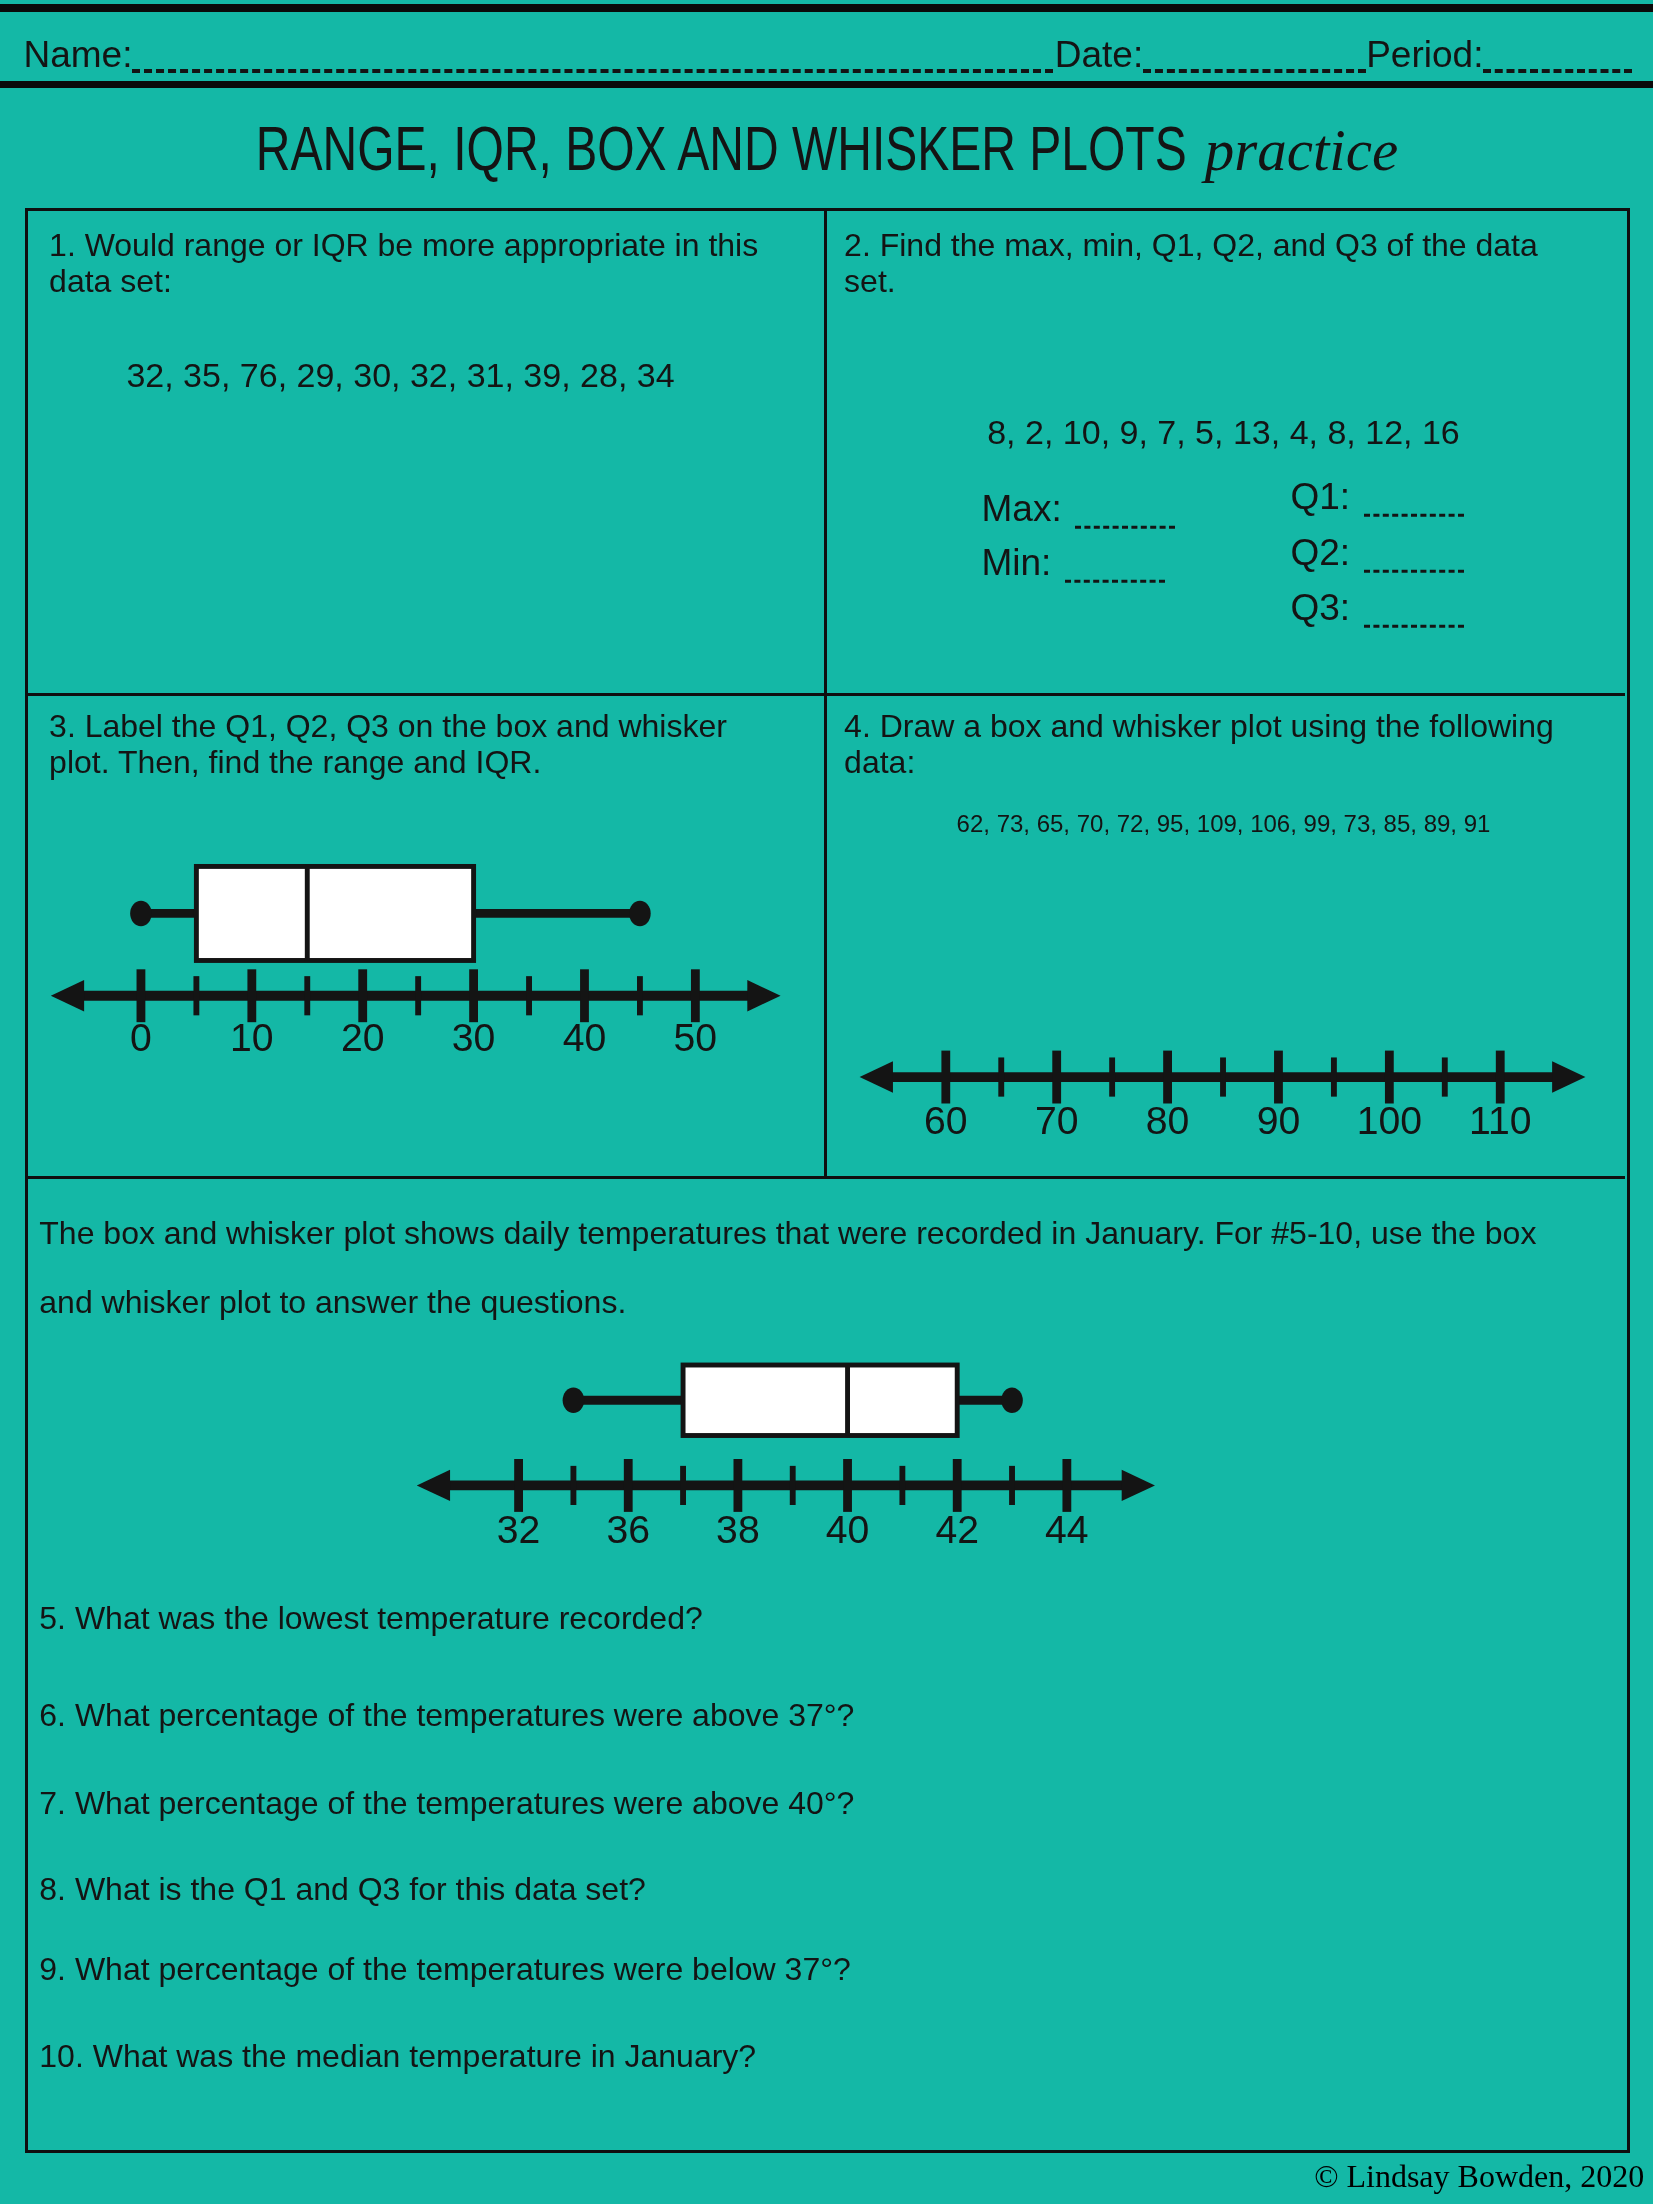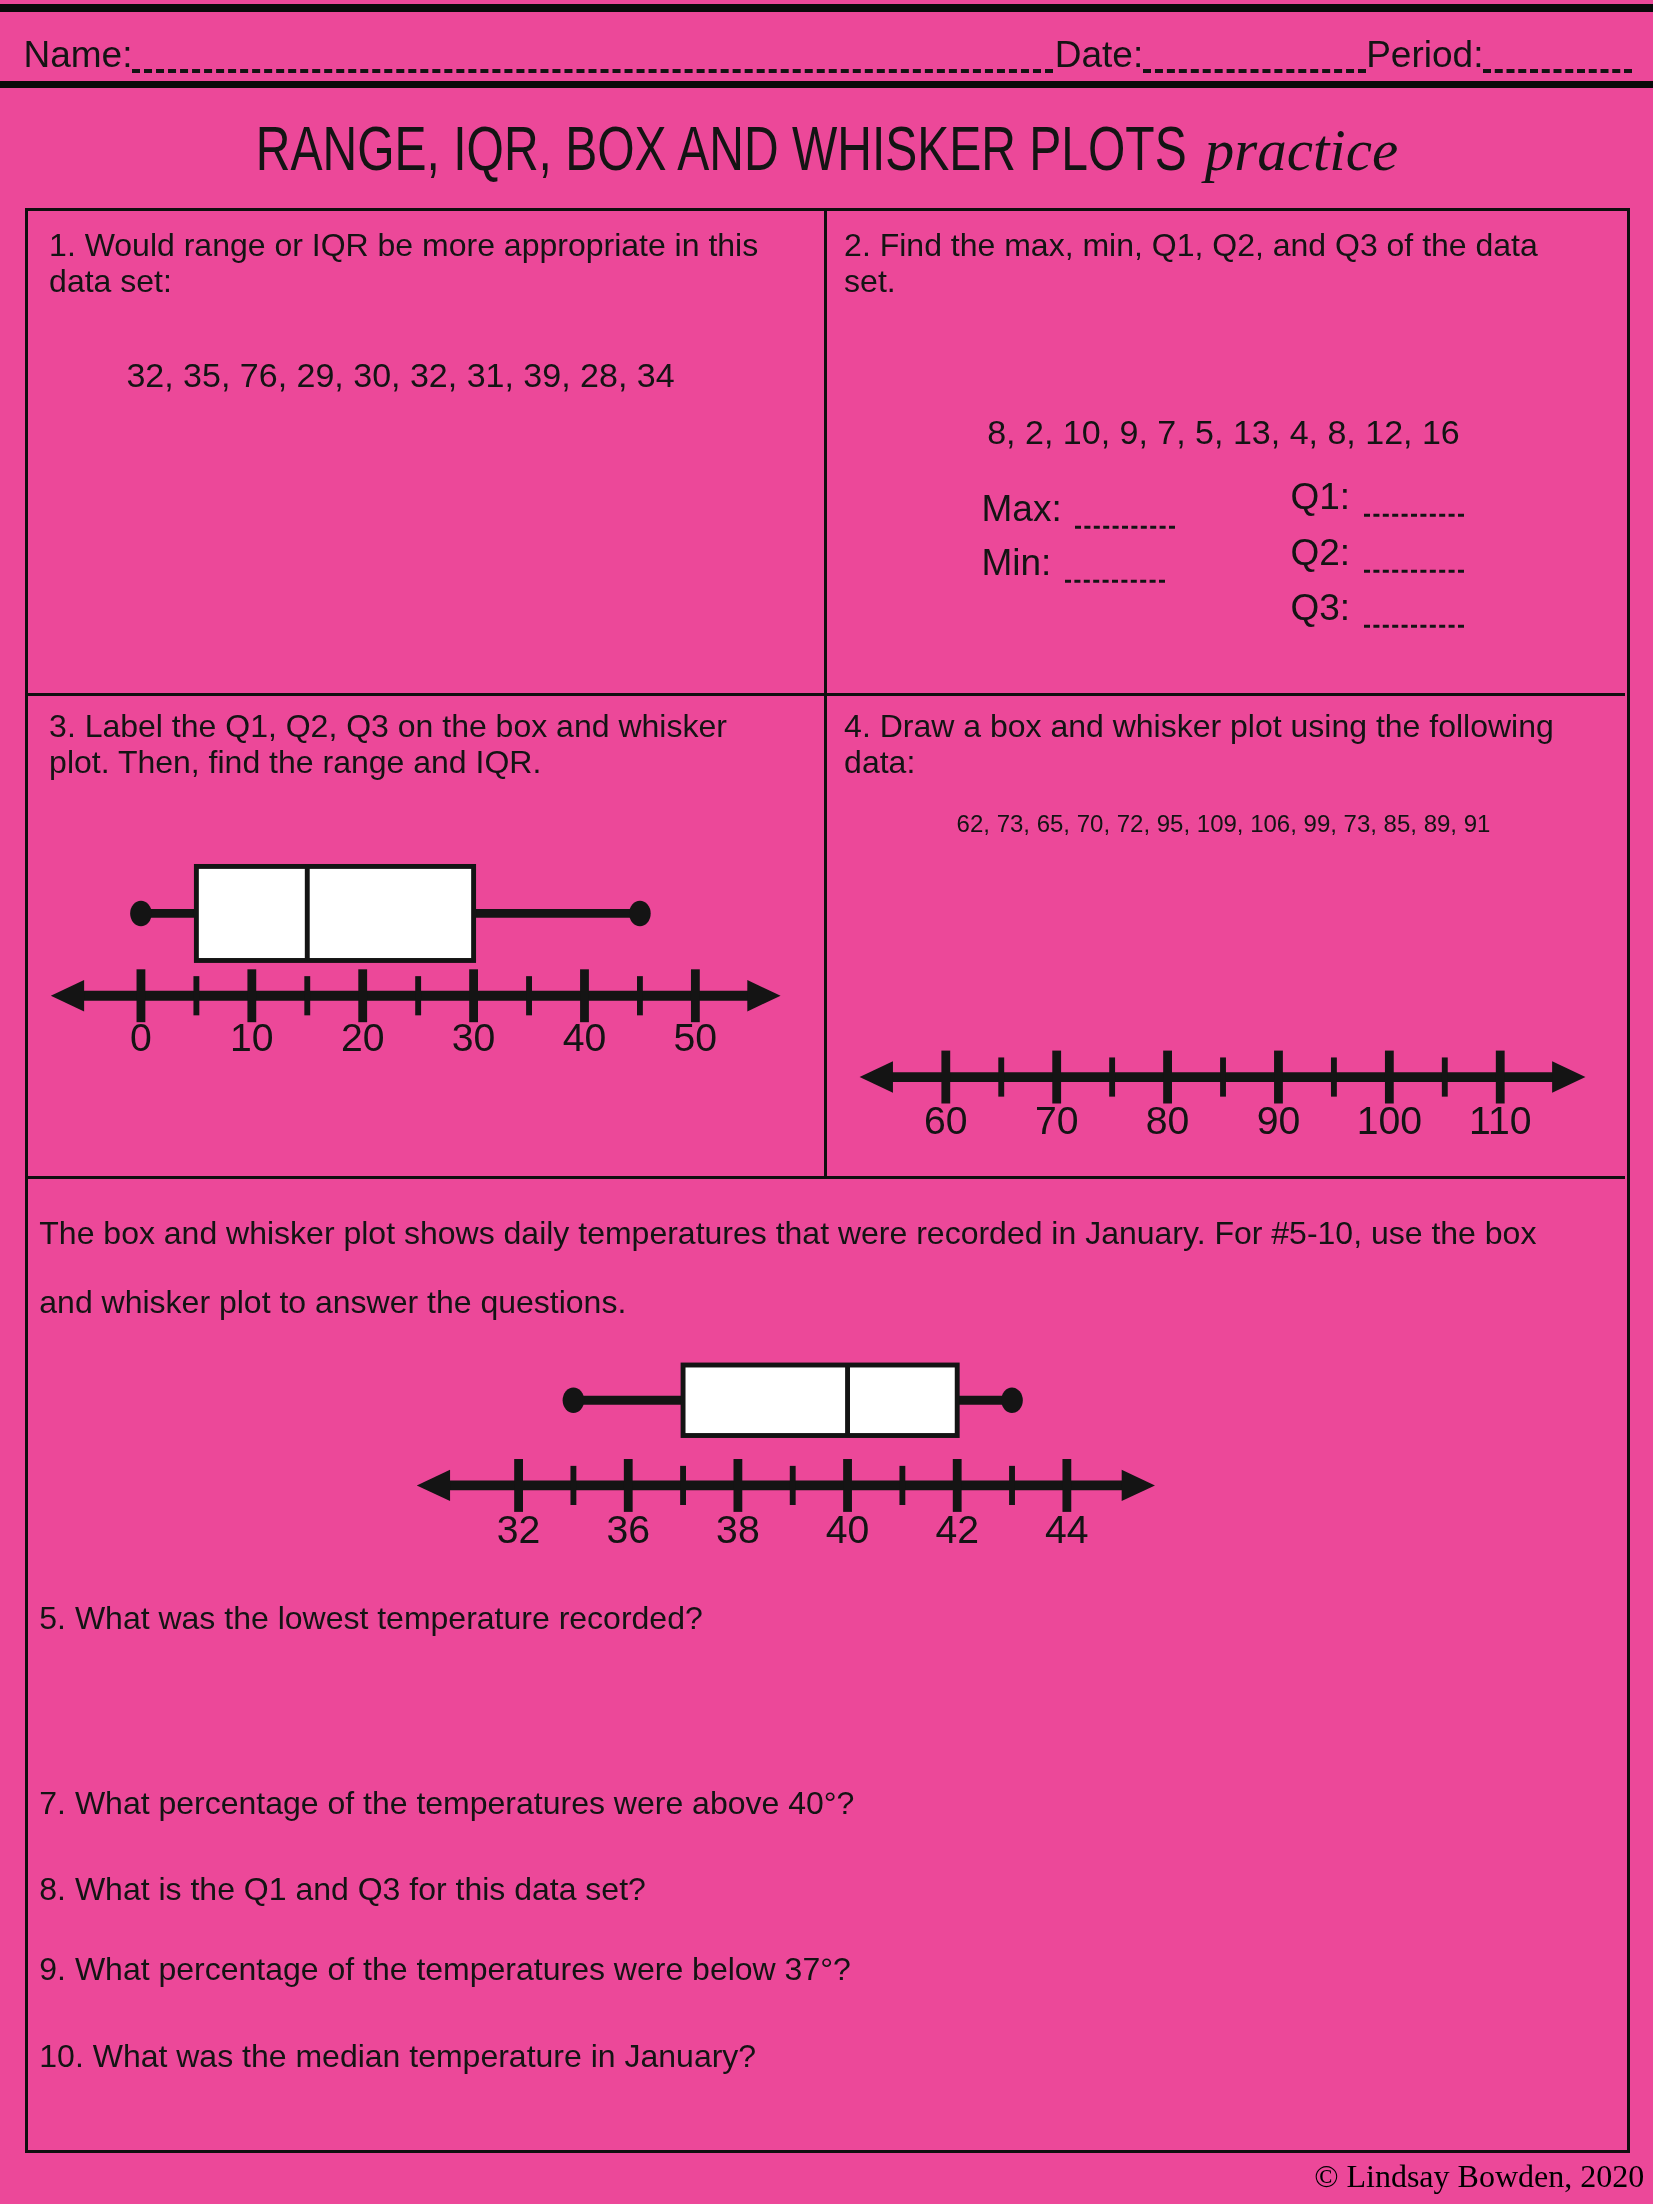"Name:" .page { background: #ec4899 -> #14b8a6 }
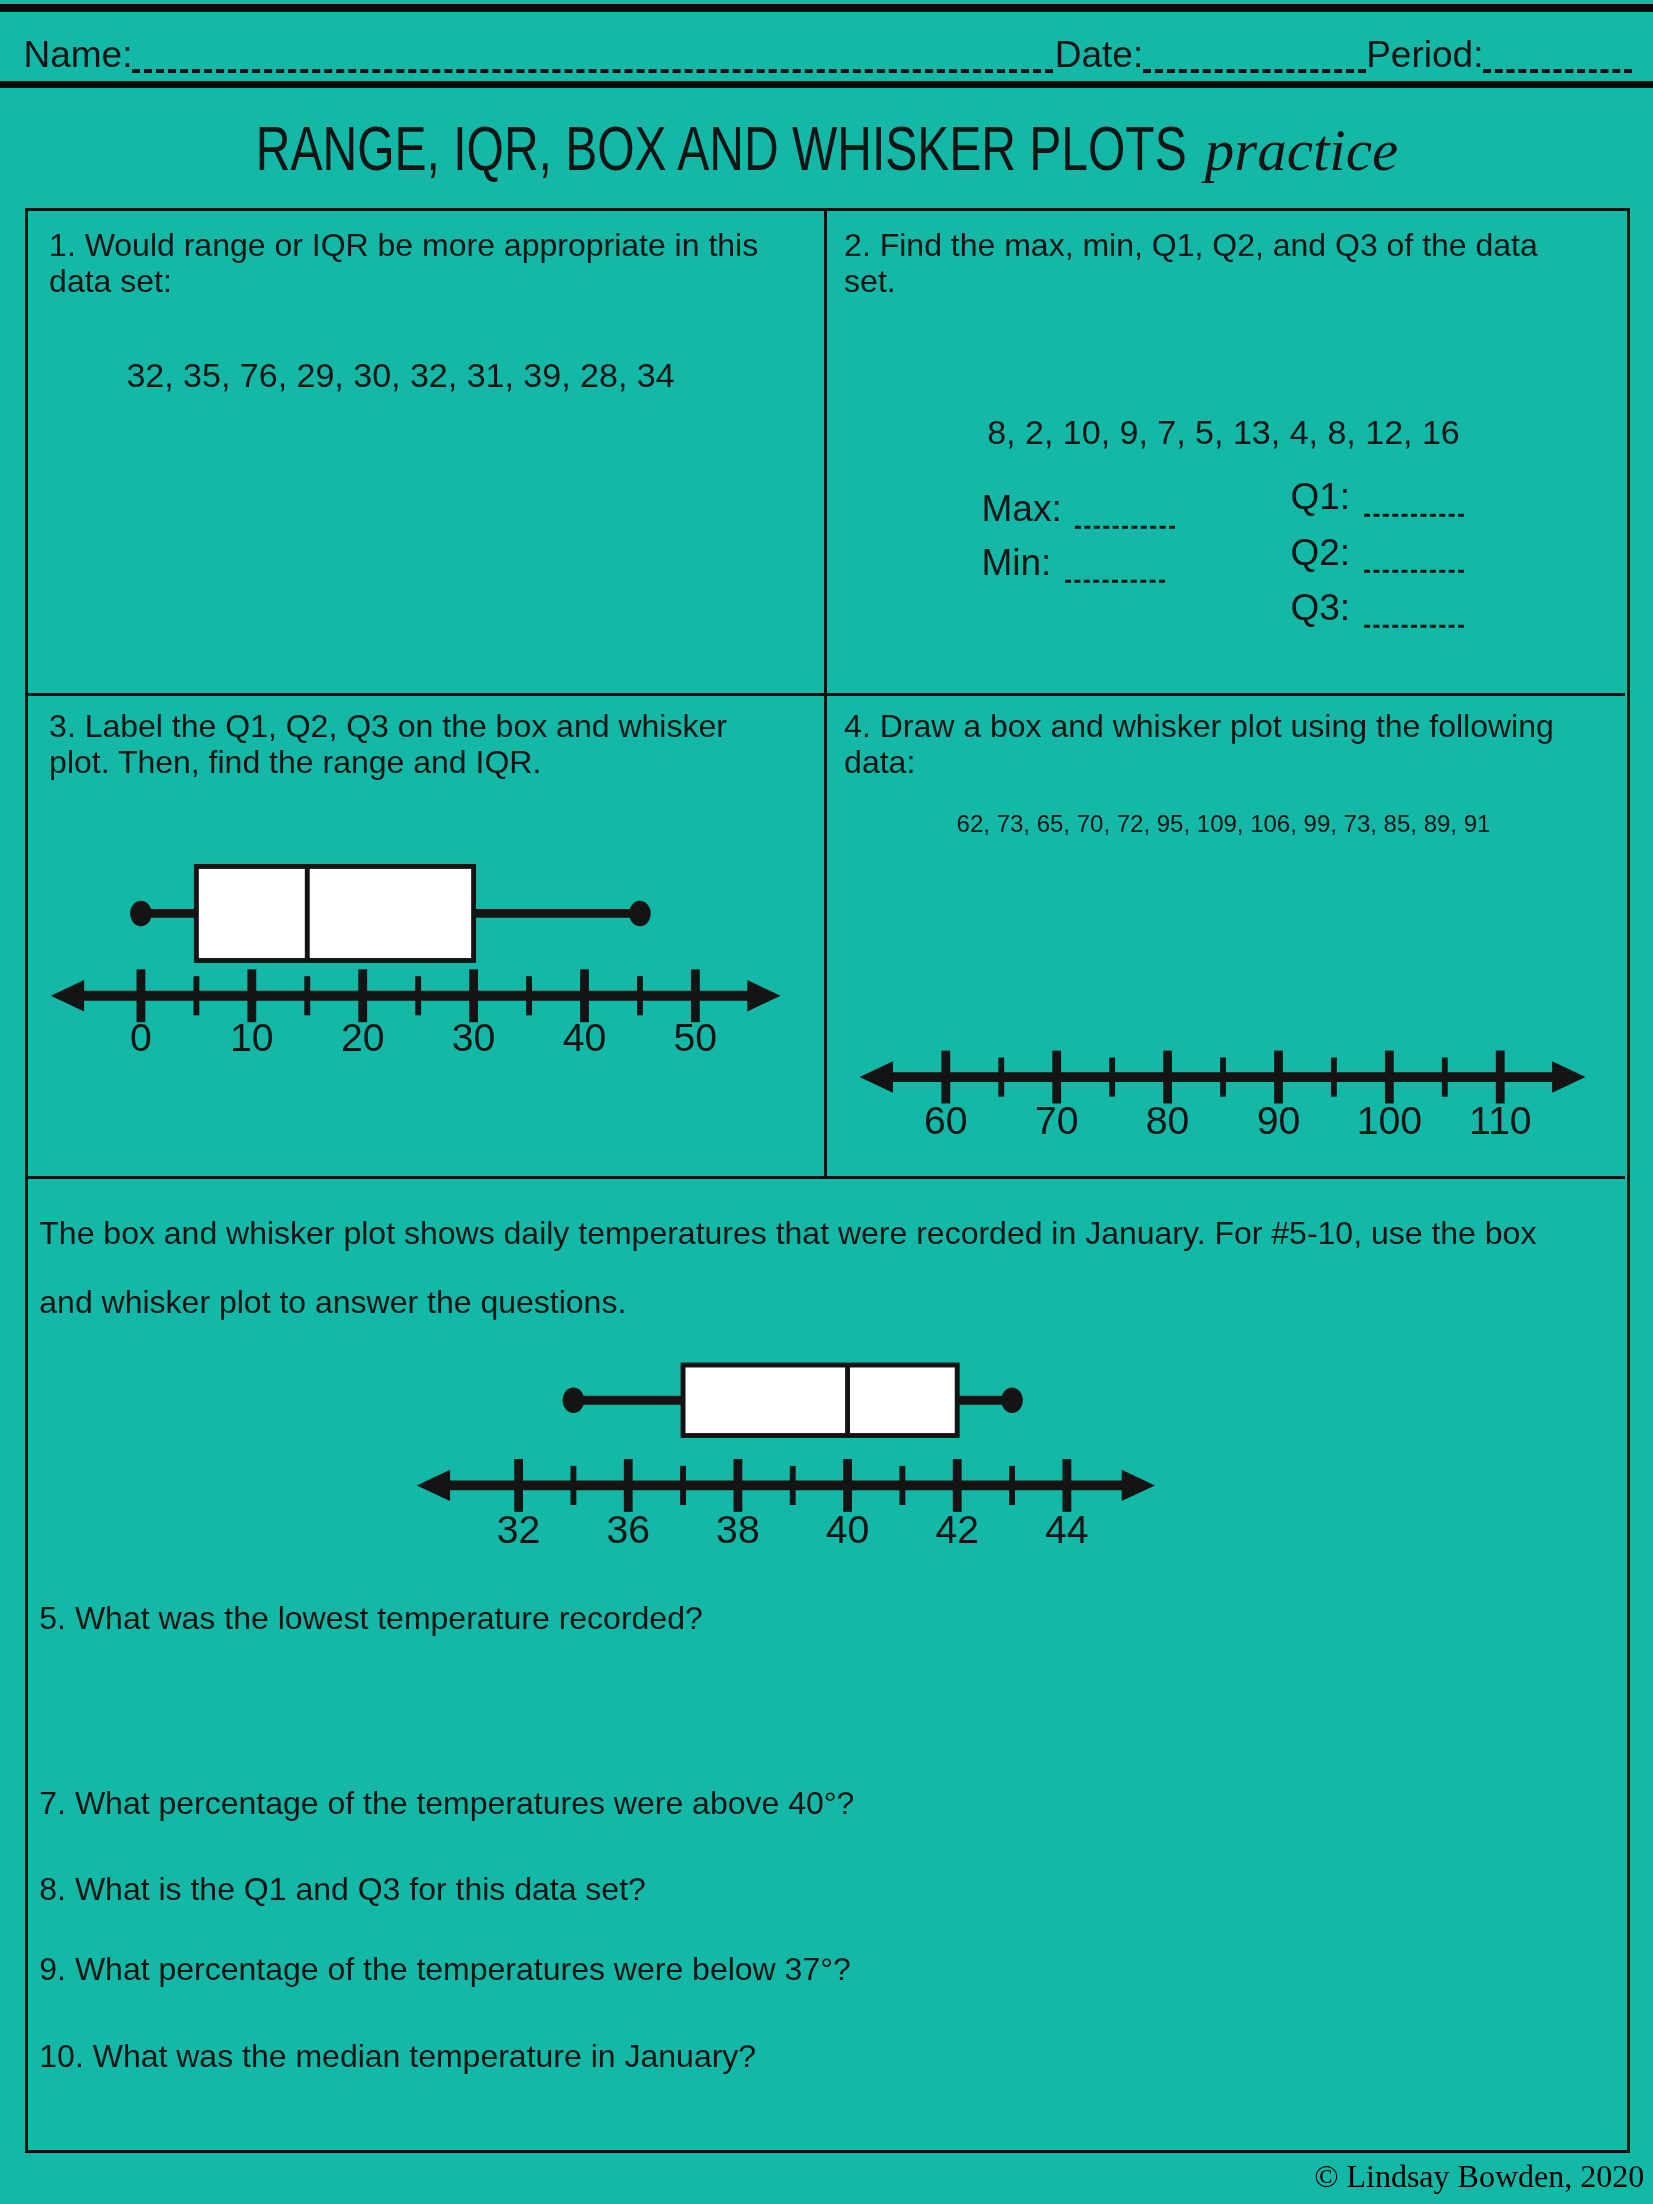"6. What percentage of the" div.s2-q { html: none -> <div>6. What percentage of the temperatures were above 37°?</div> }
